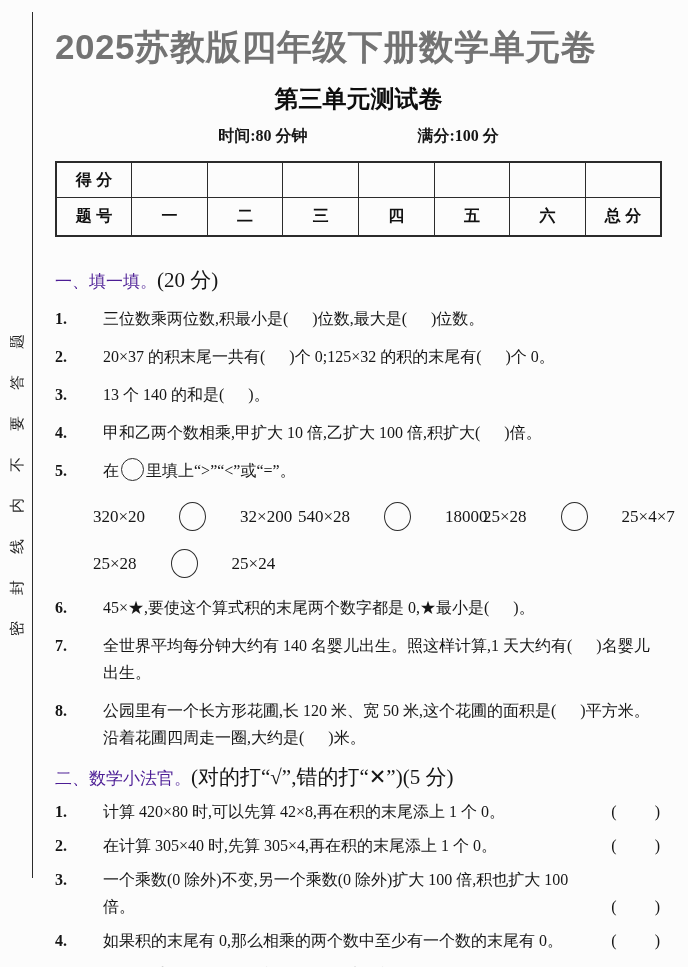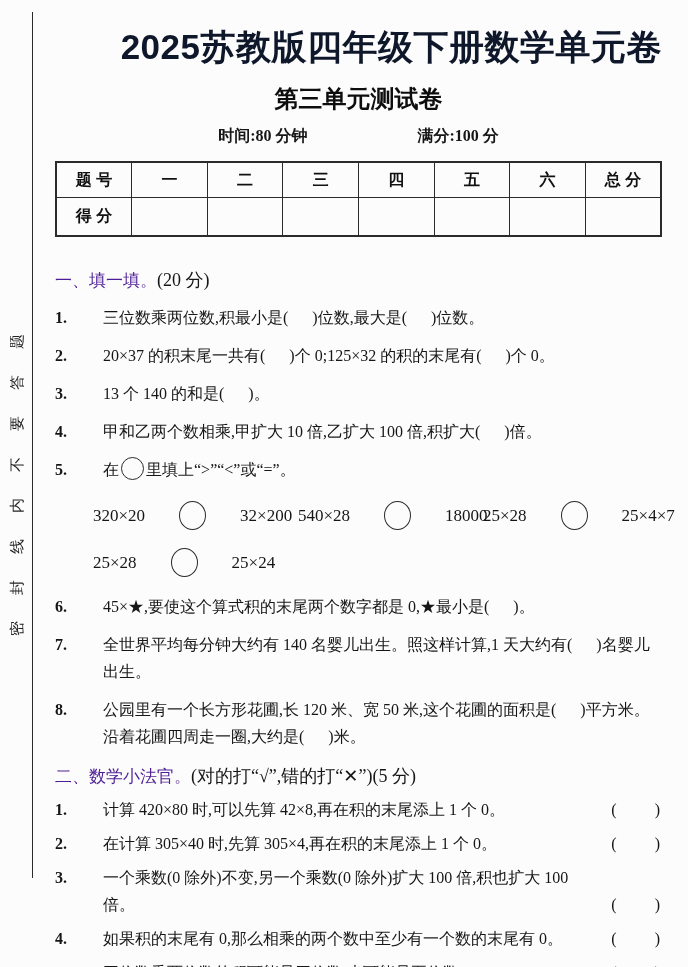"2025苏教版四年级下册数学单元卷" .title { color: #0f172a -> #737373; text-align: right -> left }
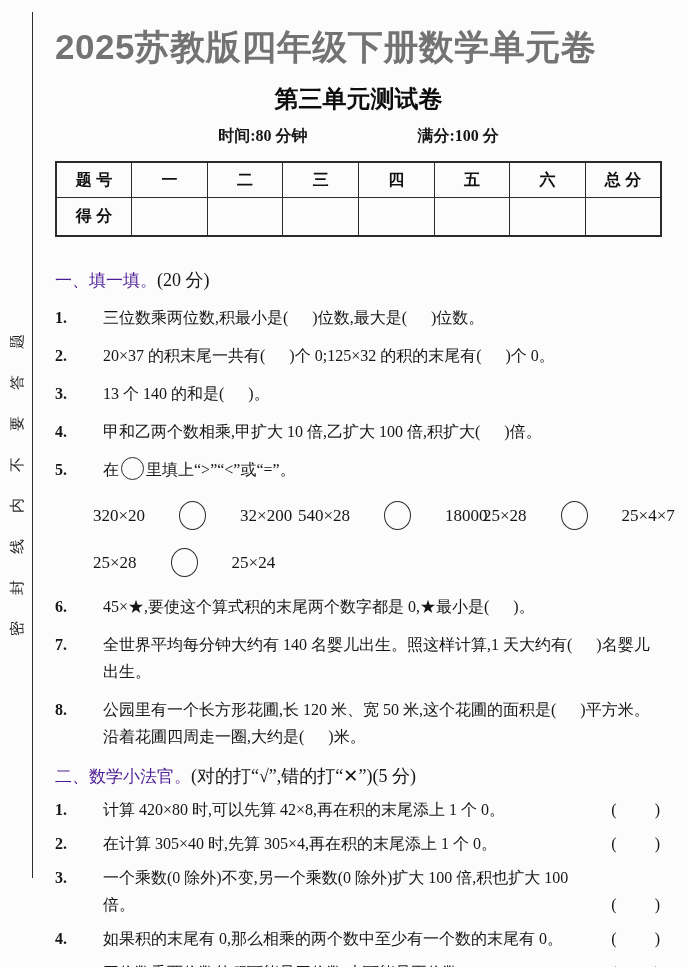"题 号" tr { order: before "得 分" -> after "得 分" }
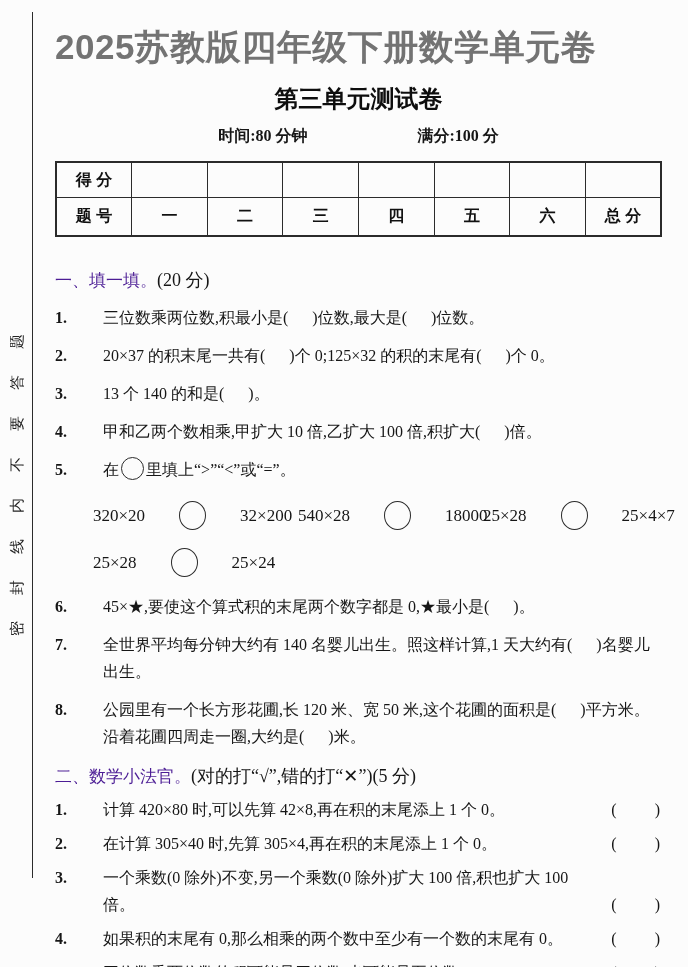"(20 分)" .sec-head .sec-note { font-size: 18px -> 21px }
